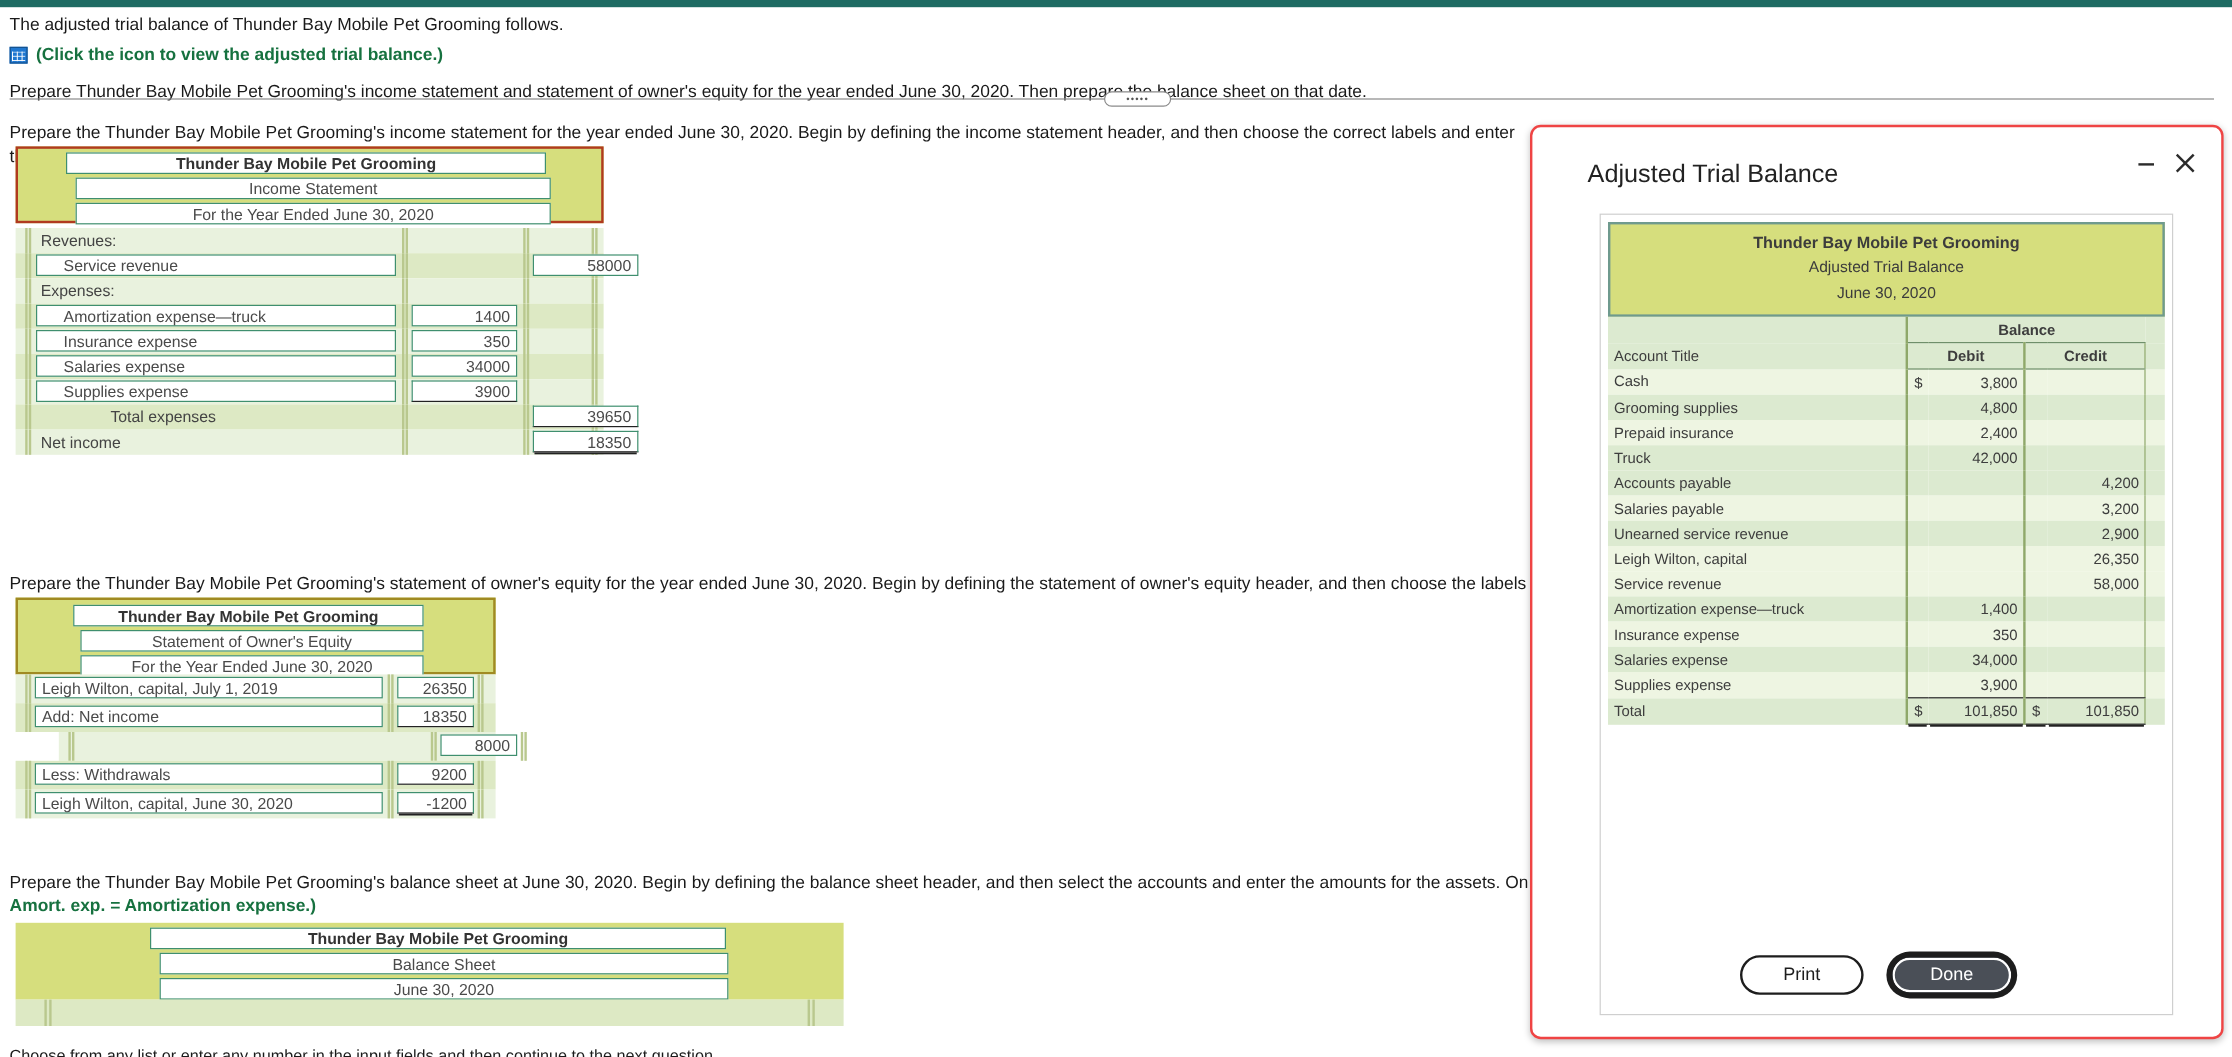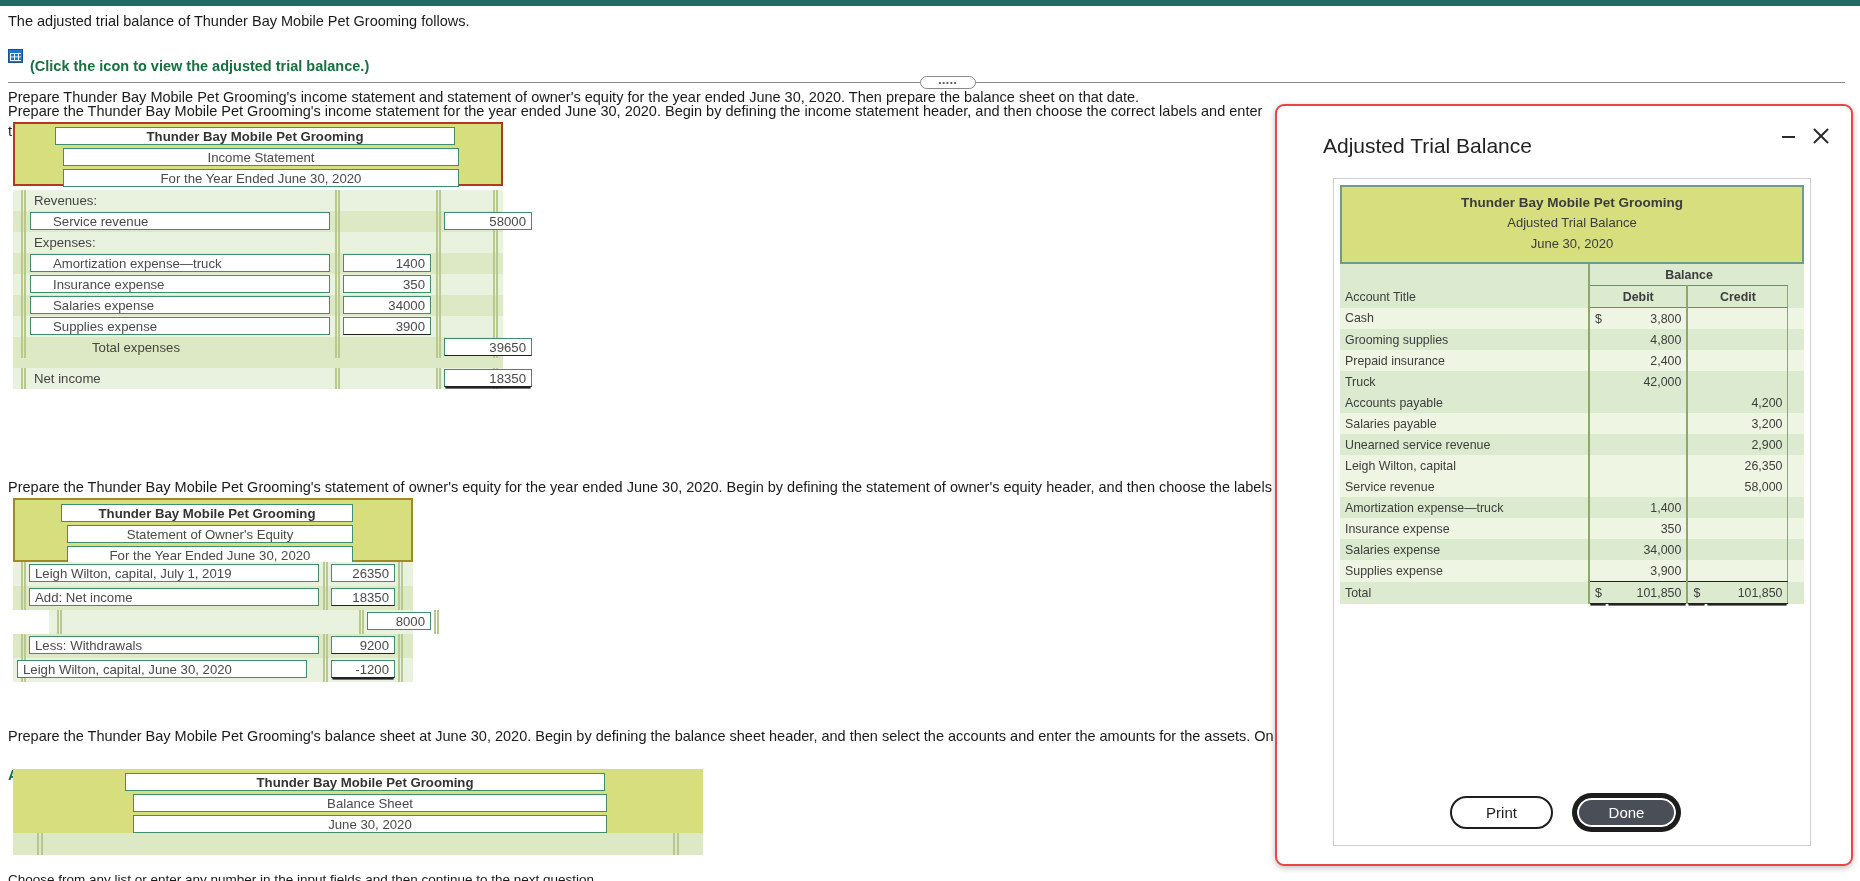"(Click the icon to view" .green-bold { margin-top: 20px -> none }
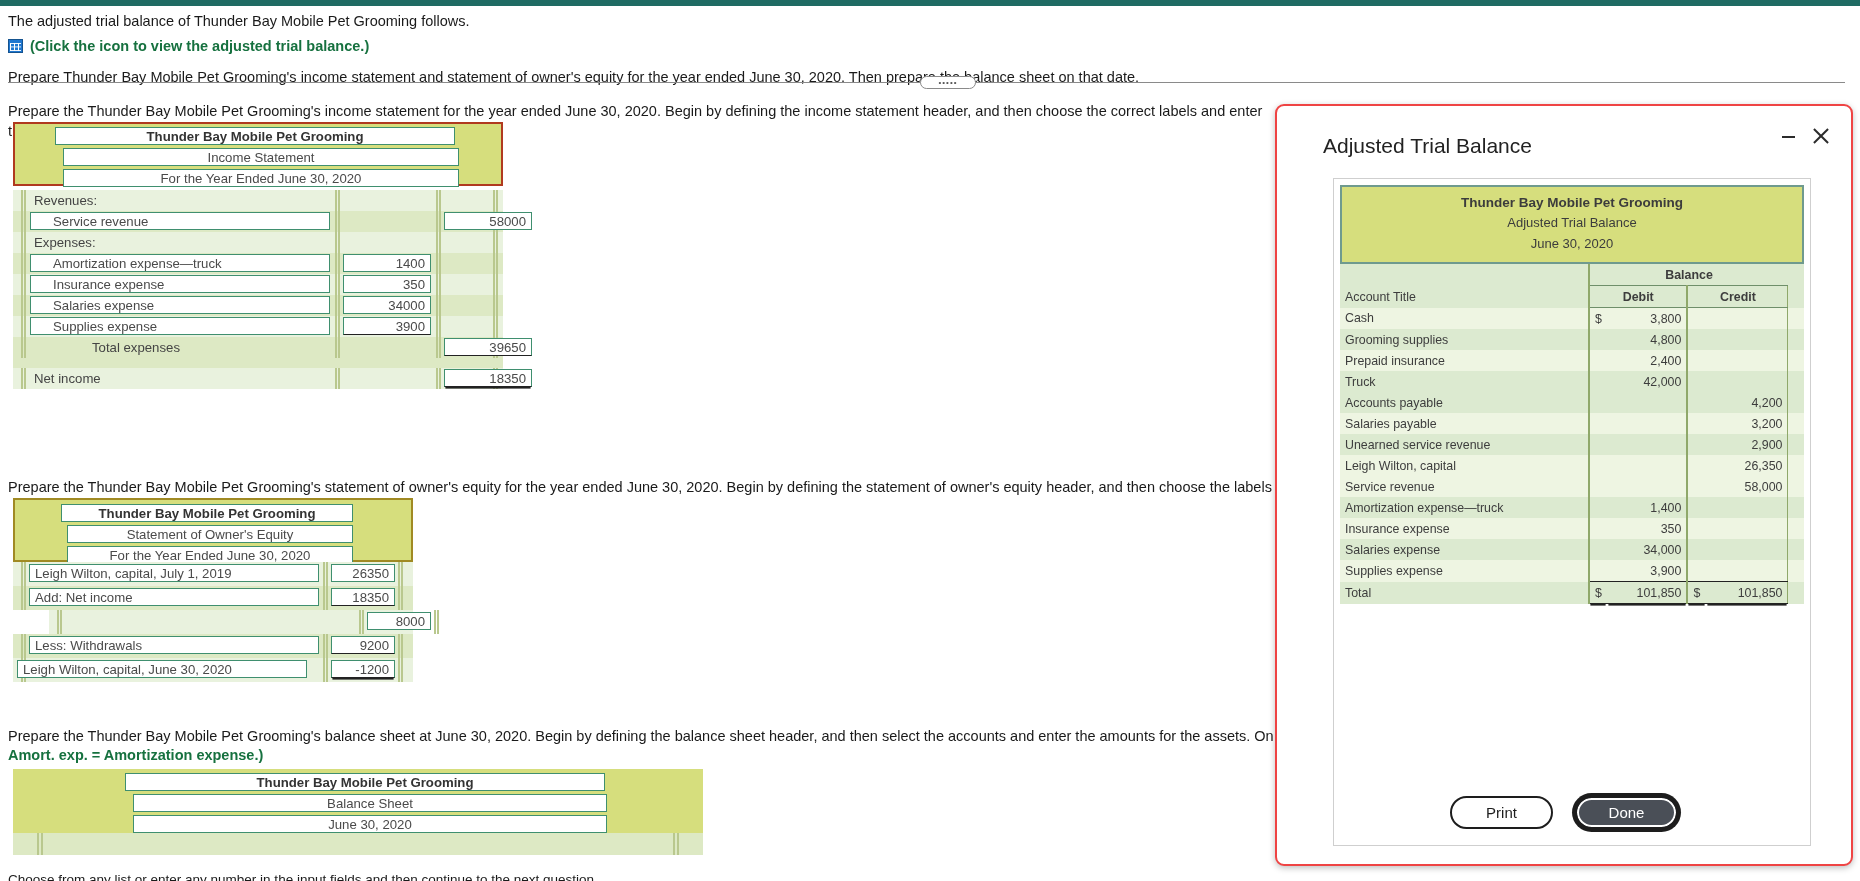"Total expenses" div { height: 31px -> 21px }
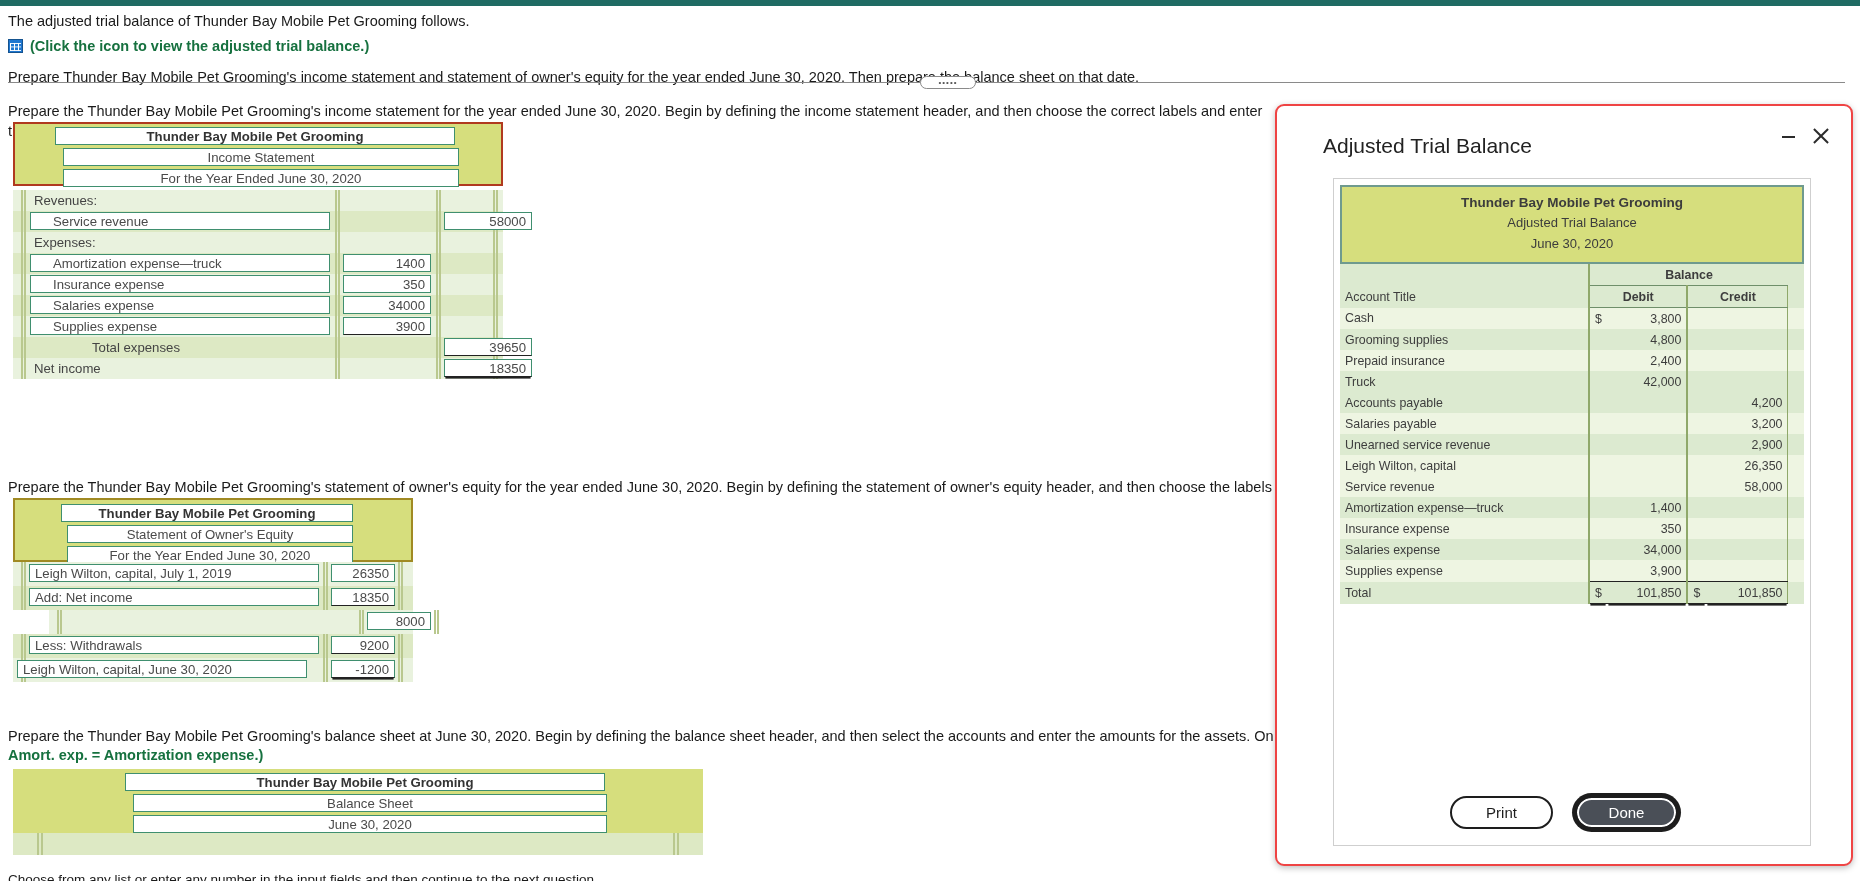"Leigh Wilton, capital, June 30," div.cellinput { left: 4px -> 16px }
